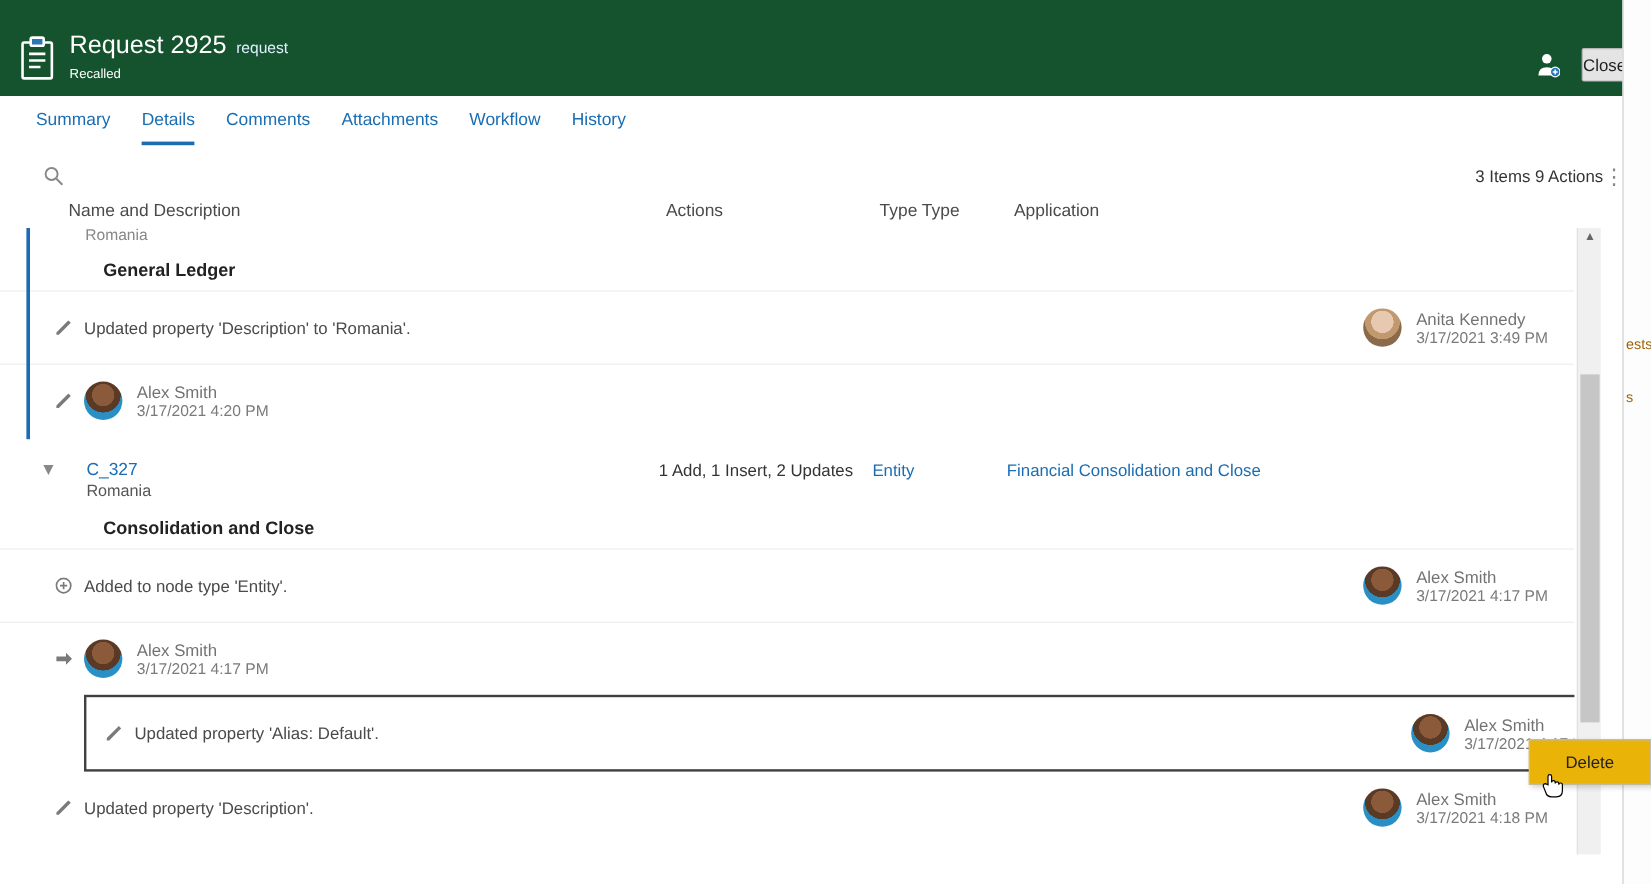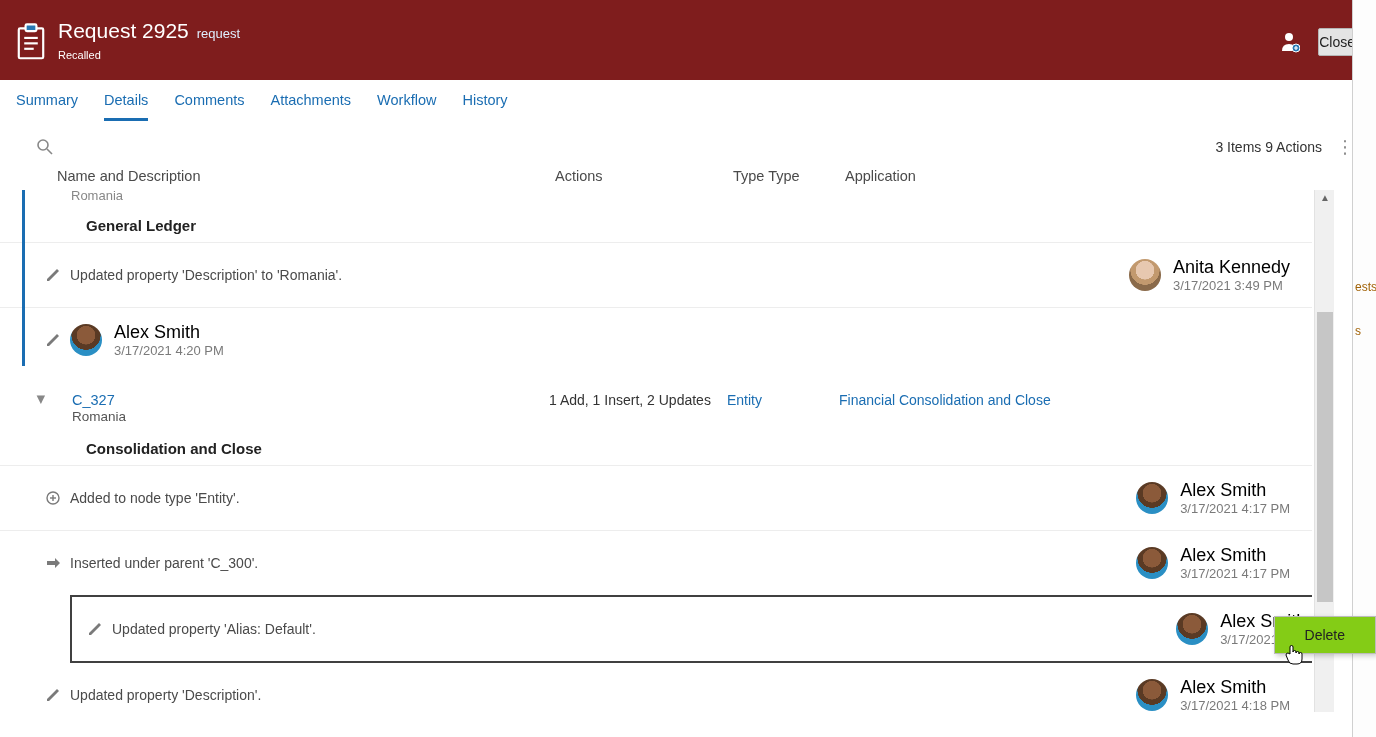"Request 2925" .header { align-items: center -> flex-end; background: #7f1d1d -> #14532d }
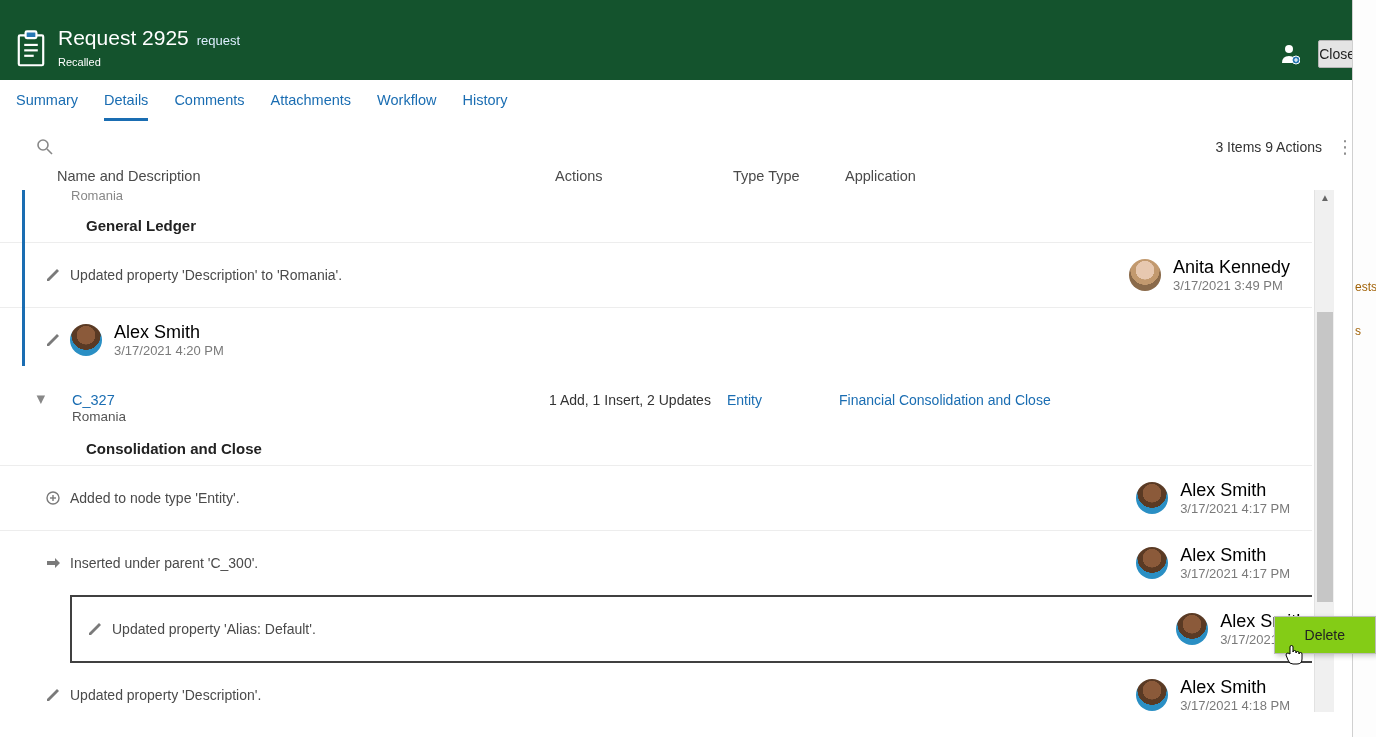"Summary" .tabs { padding: 12px 30px 0 16px -> 12px 30px 0 30px }
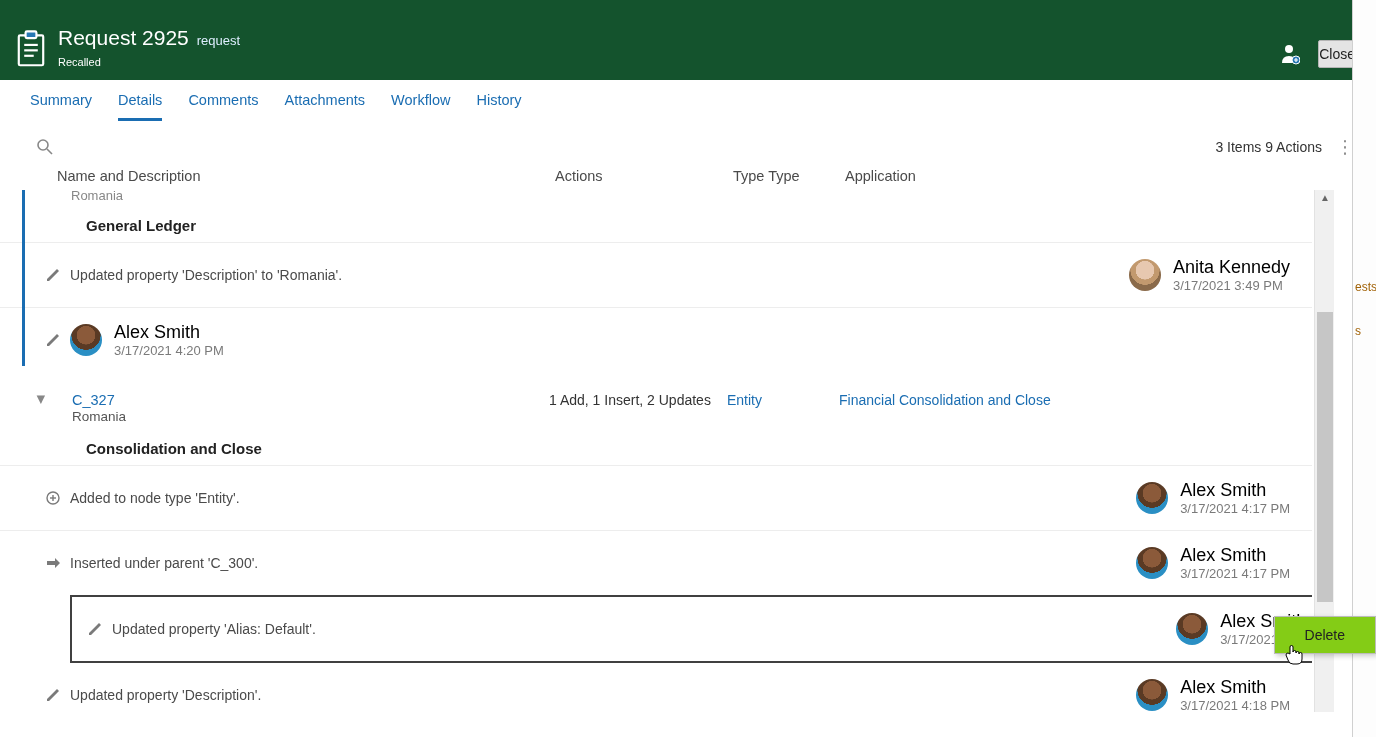"3 Items 9 Actions" .toolbar-right { gap: 14px -> none }
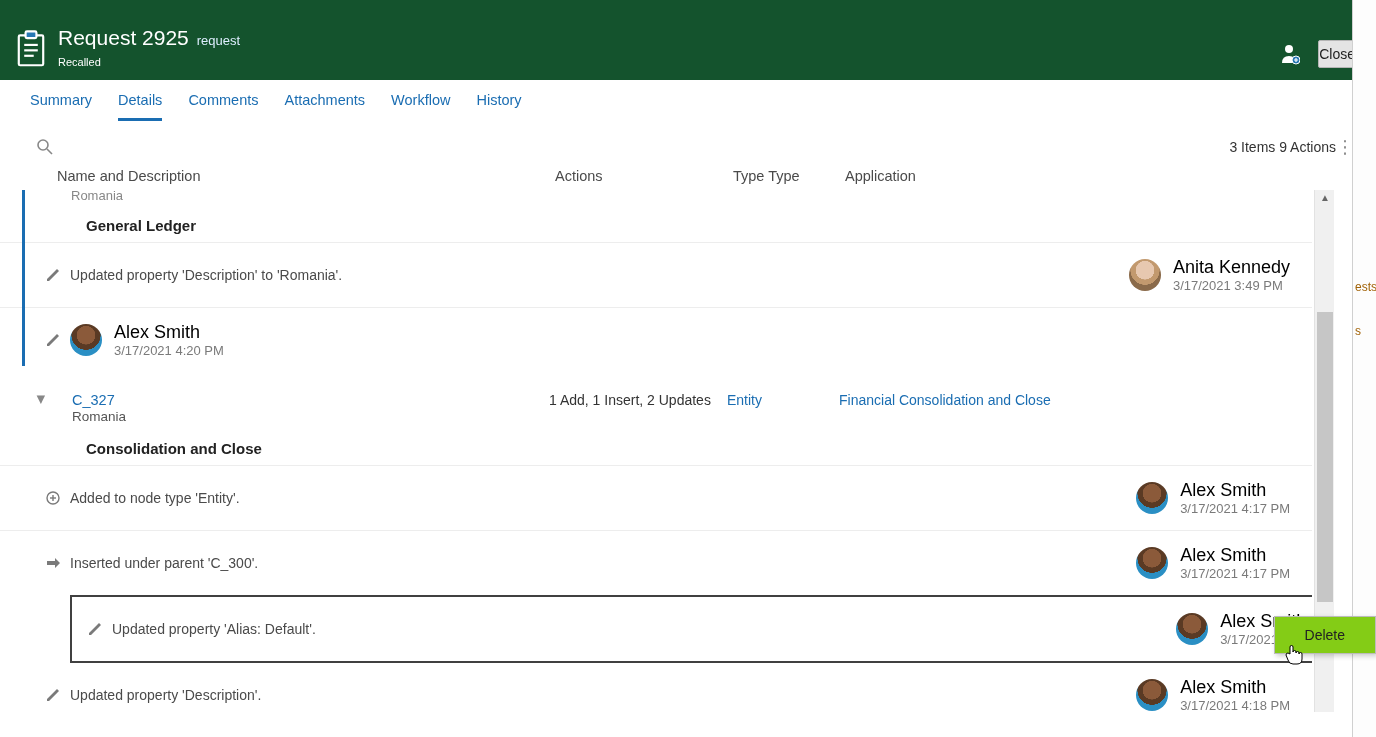"Anita Kennedy" .user-name { color: #000000 -> #737373; font-size: 18px -> 14px }
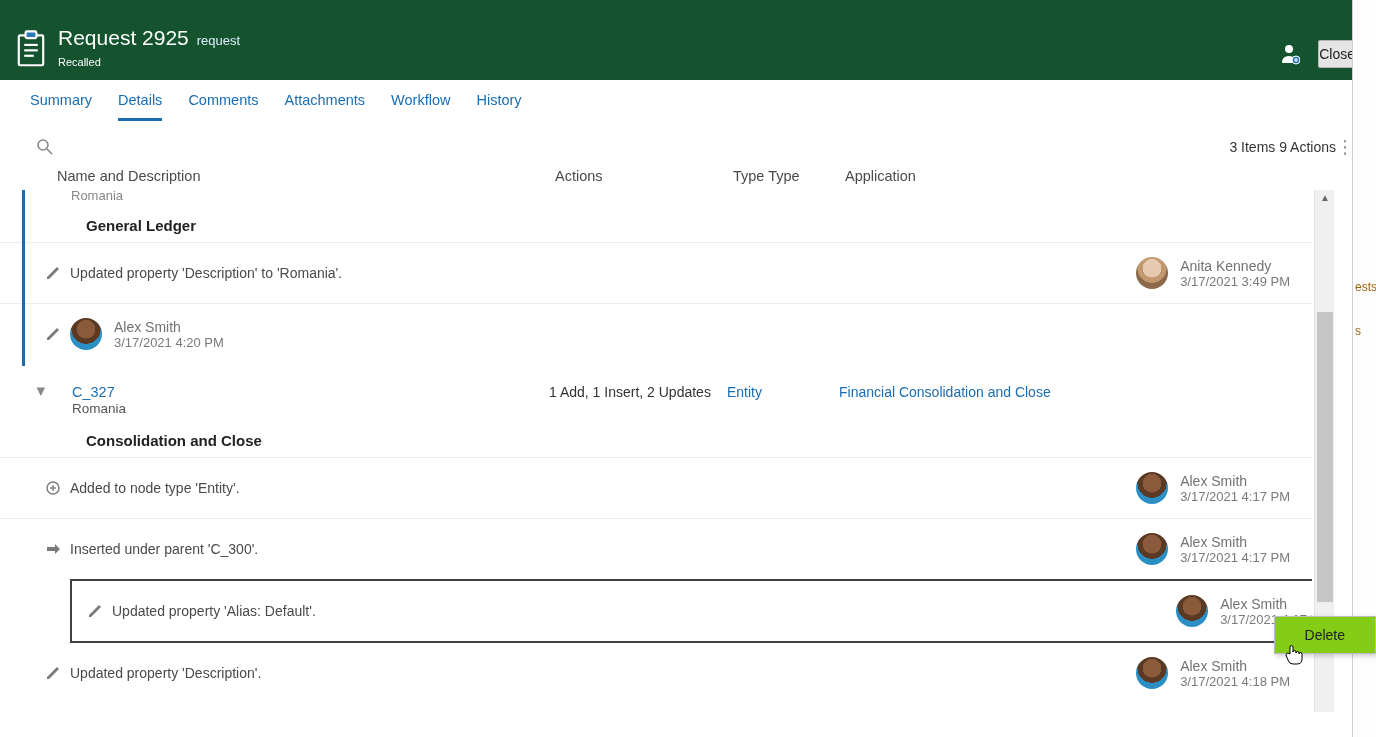"Inserted under parent 'C_300'." span.row-text { html: <span>Inserted under parent 'C_300'.</span> -> none }
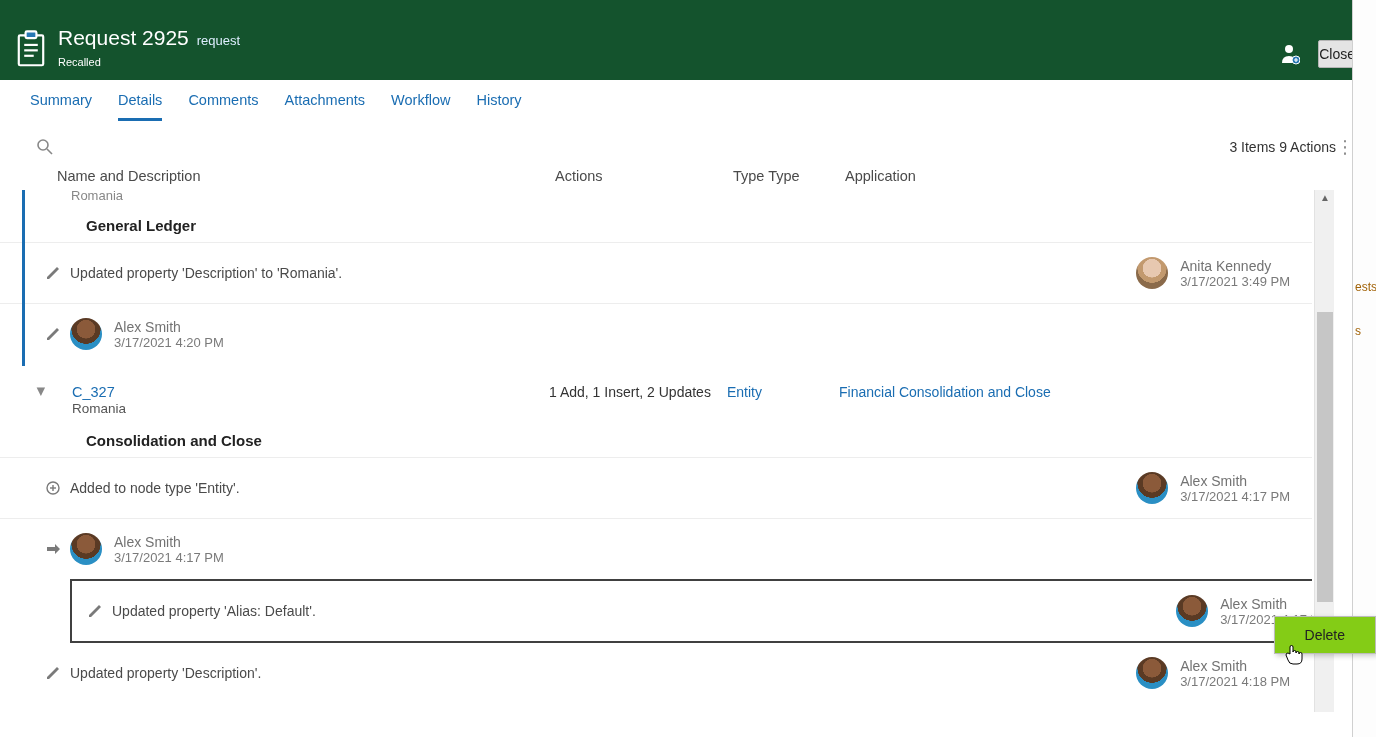"Delete" .context-menu { background: #84cc16 -> #eab308 }
